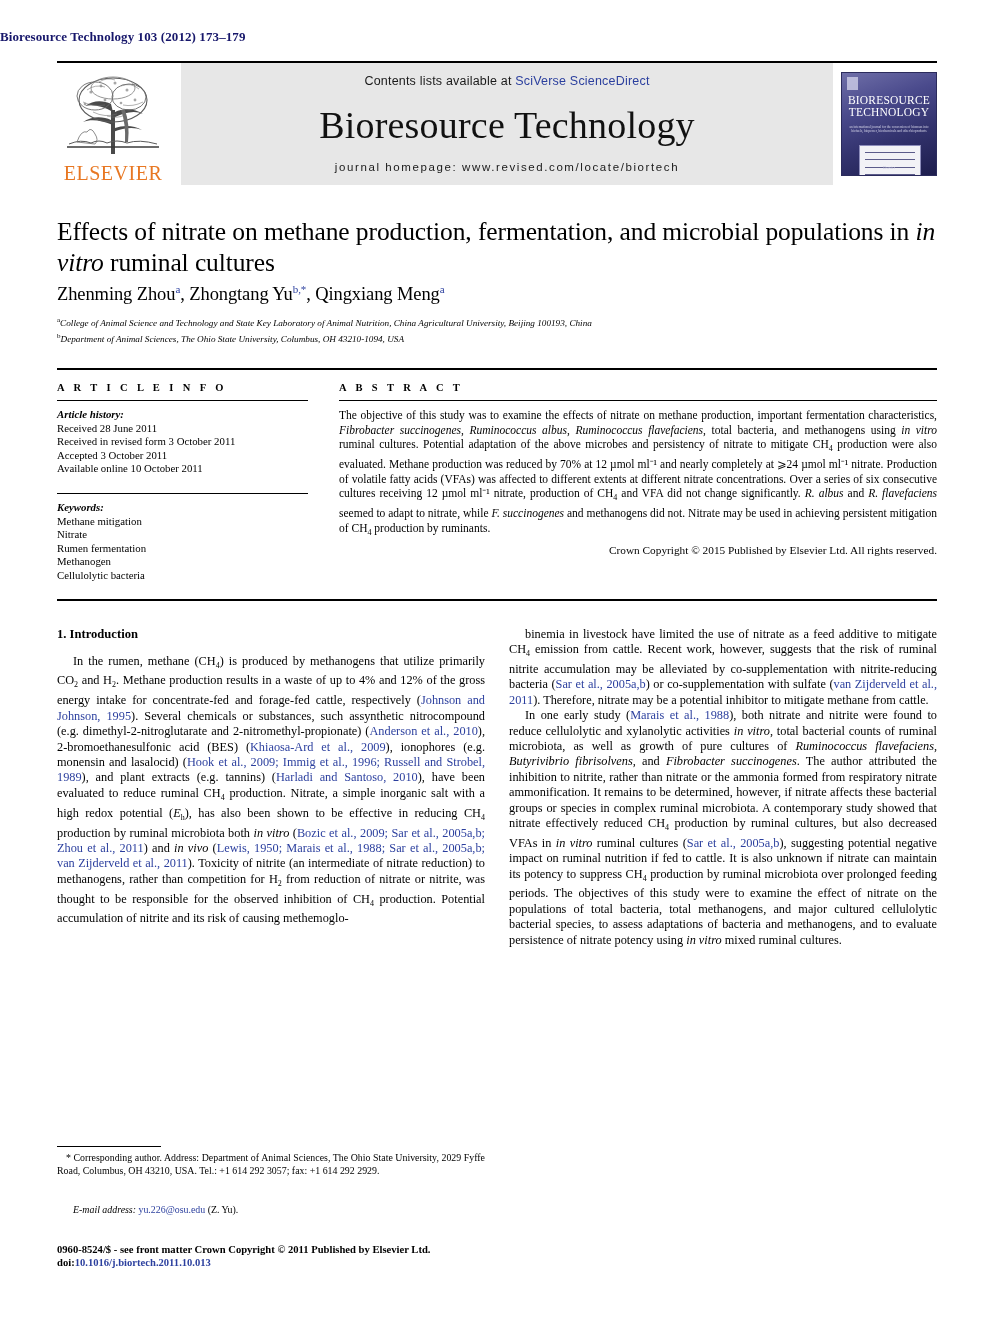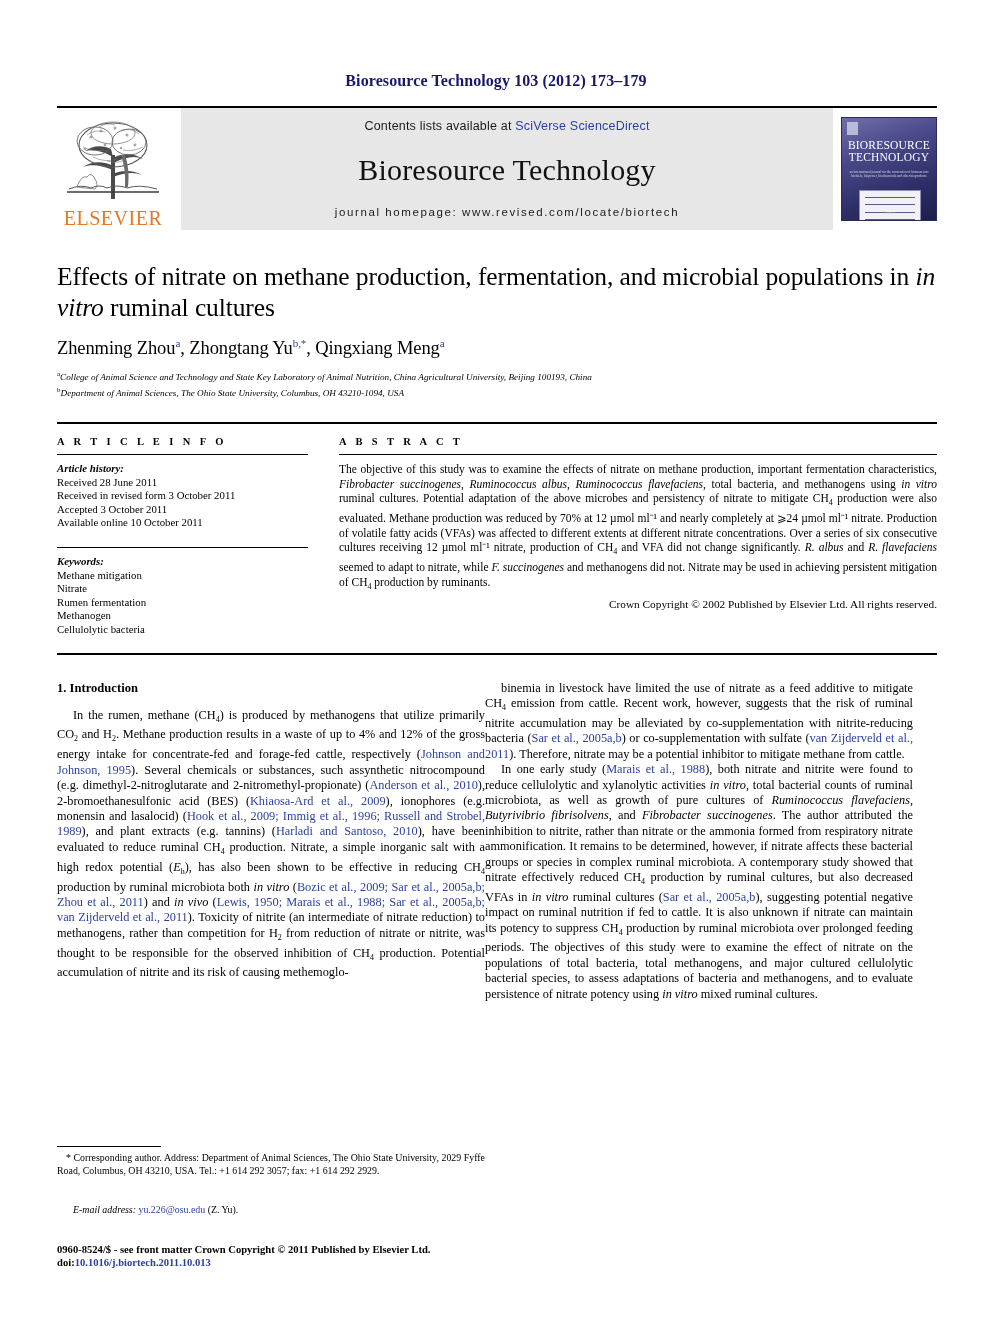"Bioresource Technology 103 (2012)" .running-head { font-size: 16px -> 13px; padding-top: 72px -> 29px; text-align: center -> left }
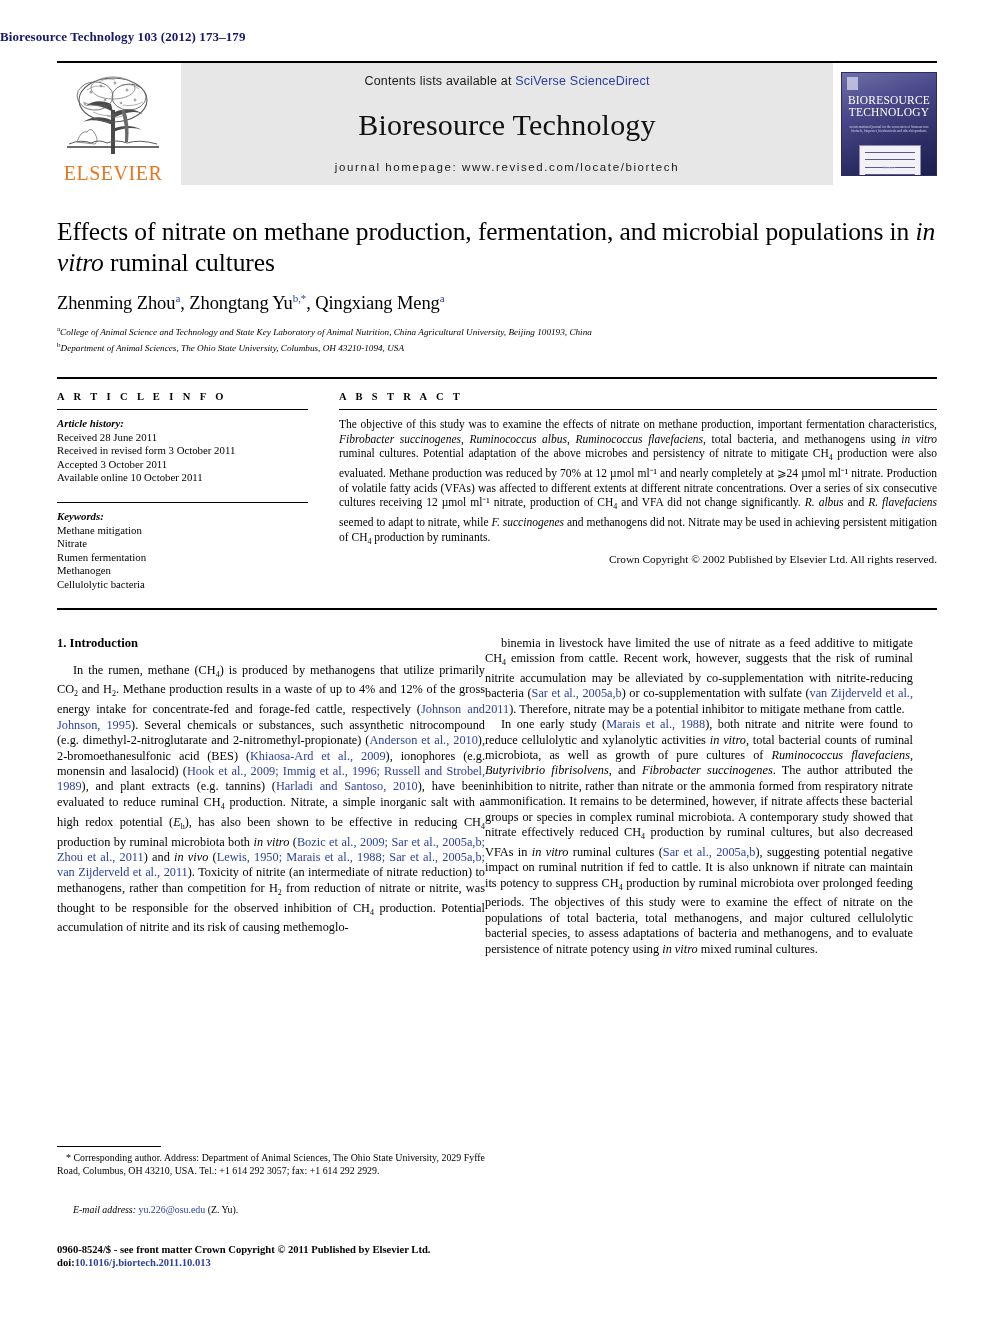"Bioresource Technology" .journal-title { font-size: 30px -> 38px }
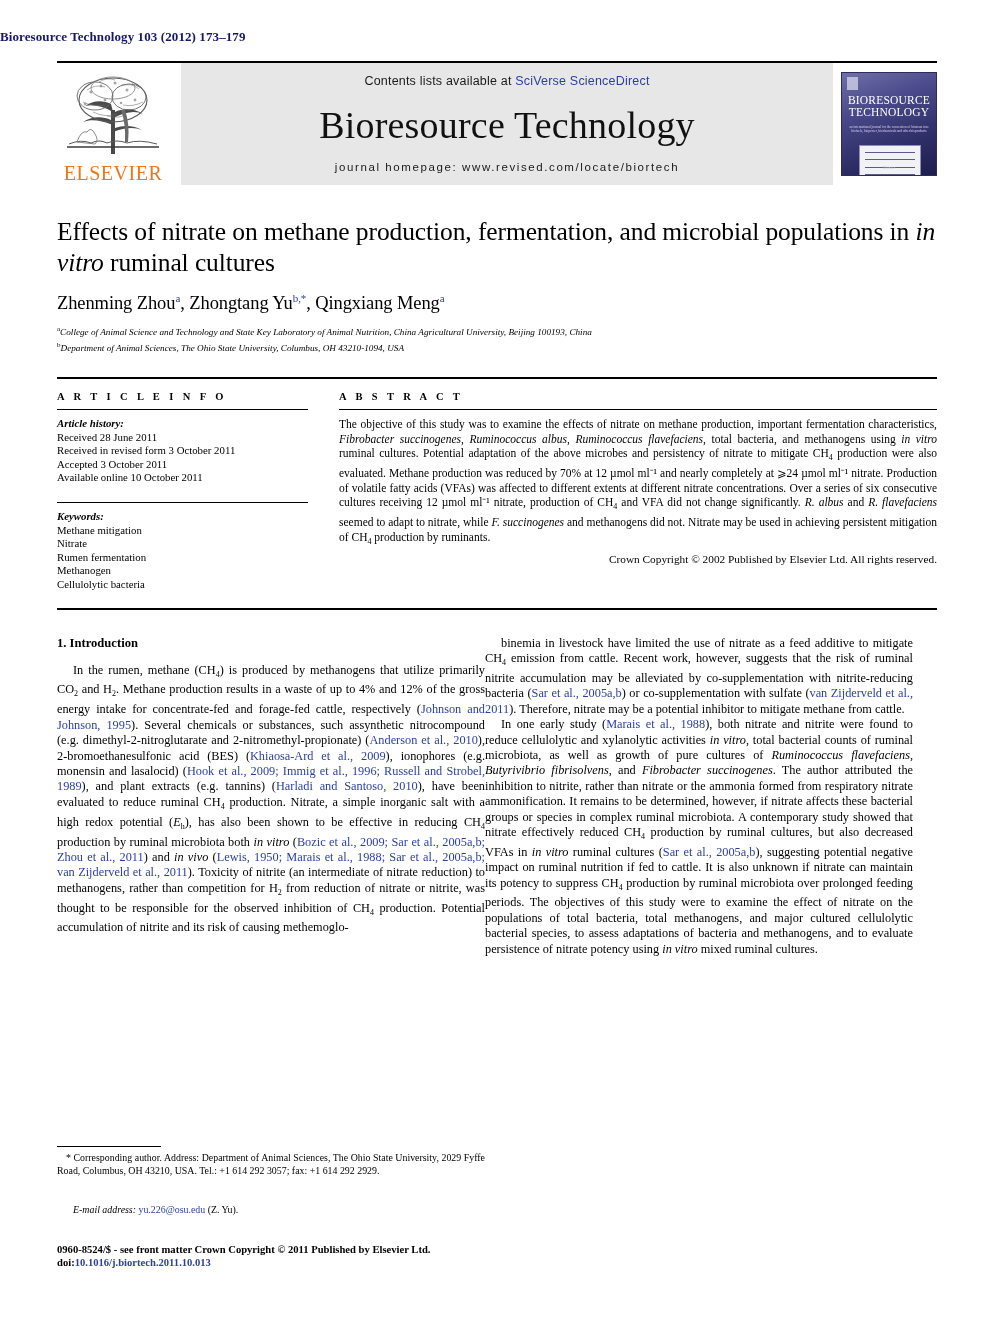"Zhenming Zhoua, Zhongtang Yub,*," .authors { margin-top: 14px -> 5px }
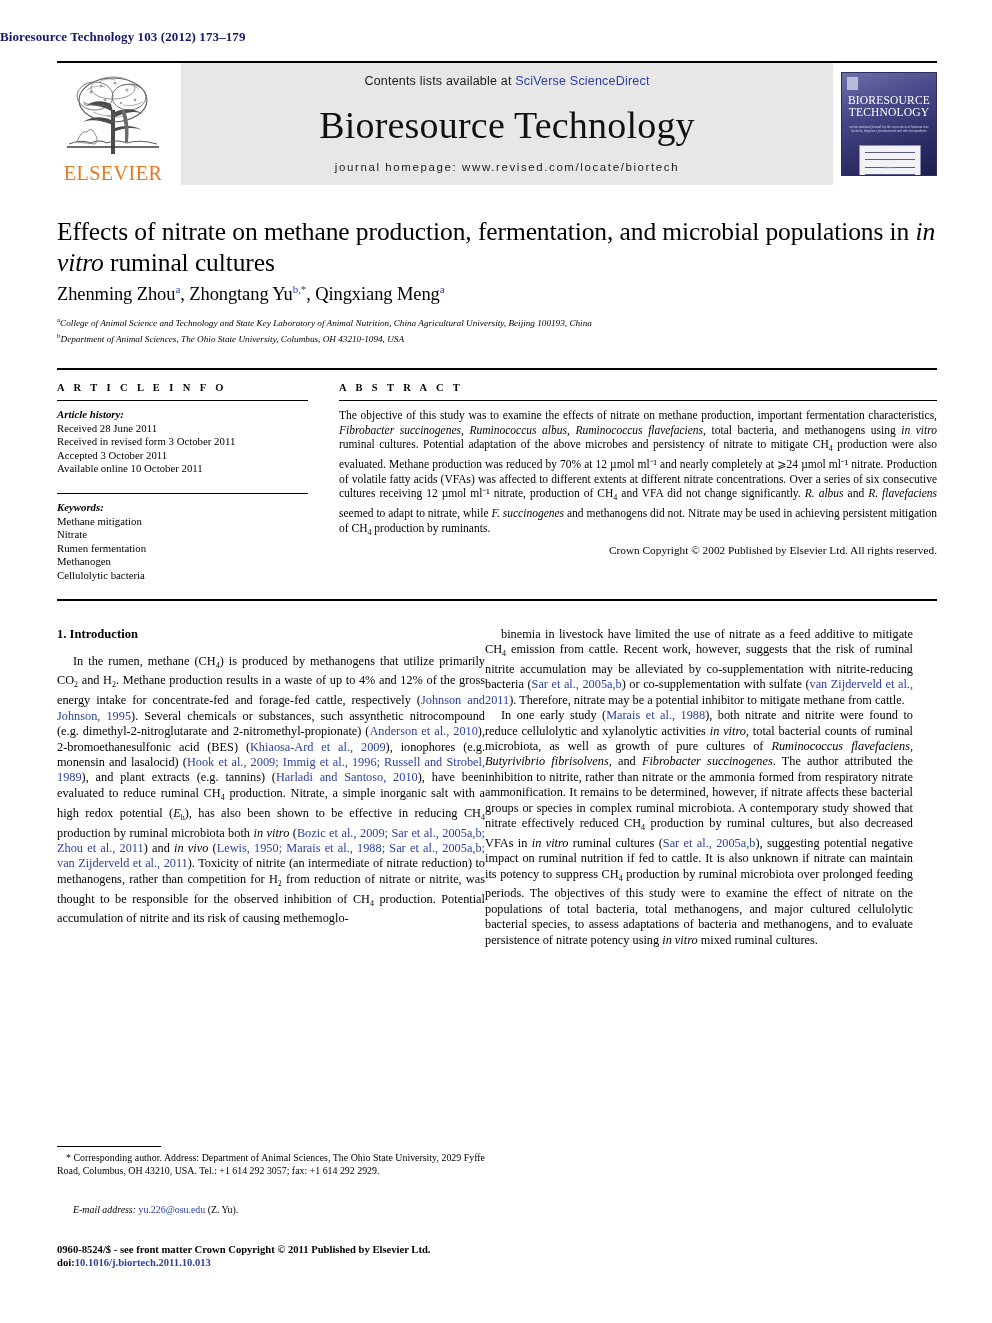"Crown Copyright © 2002 Published" div.copyright { text: 2002 -> 2015 }
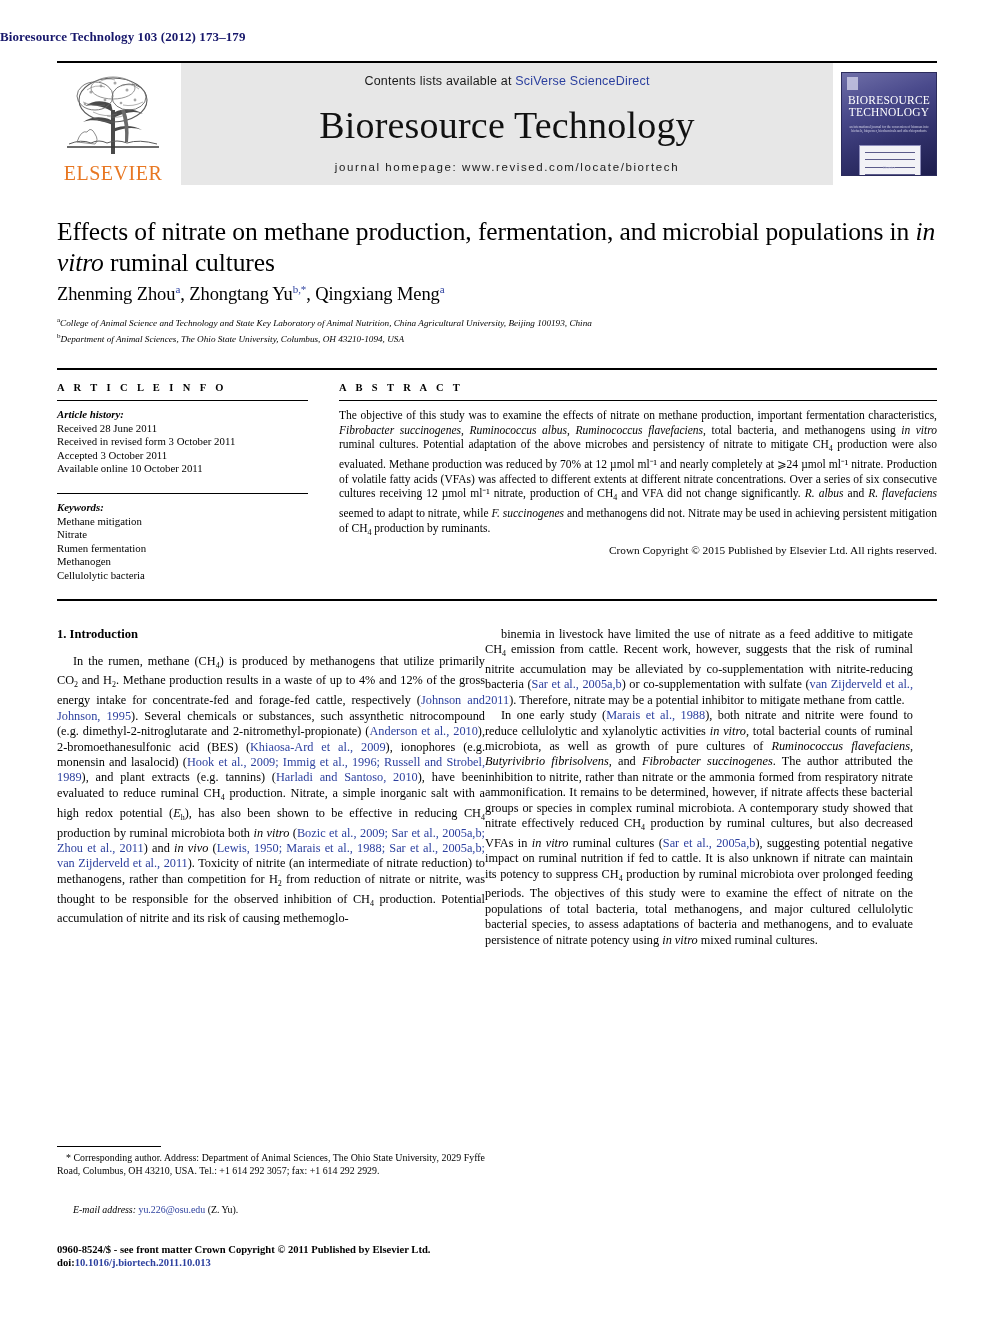"1. Introduction" .body-cols { gap: none -> 24px }
